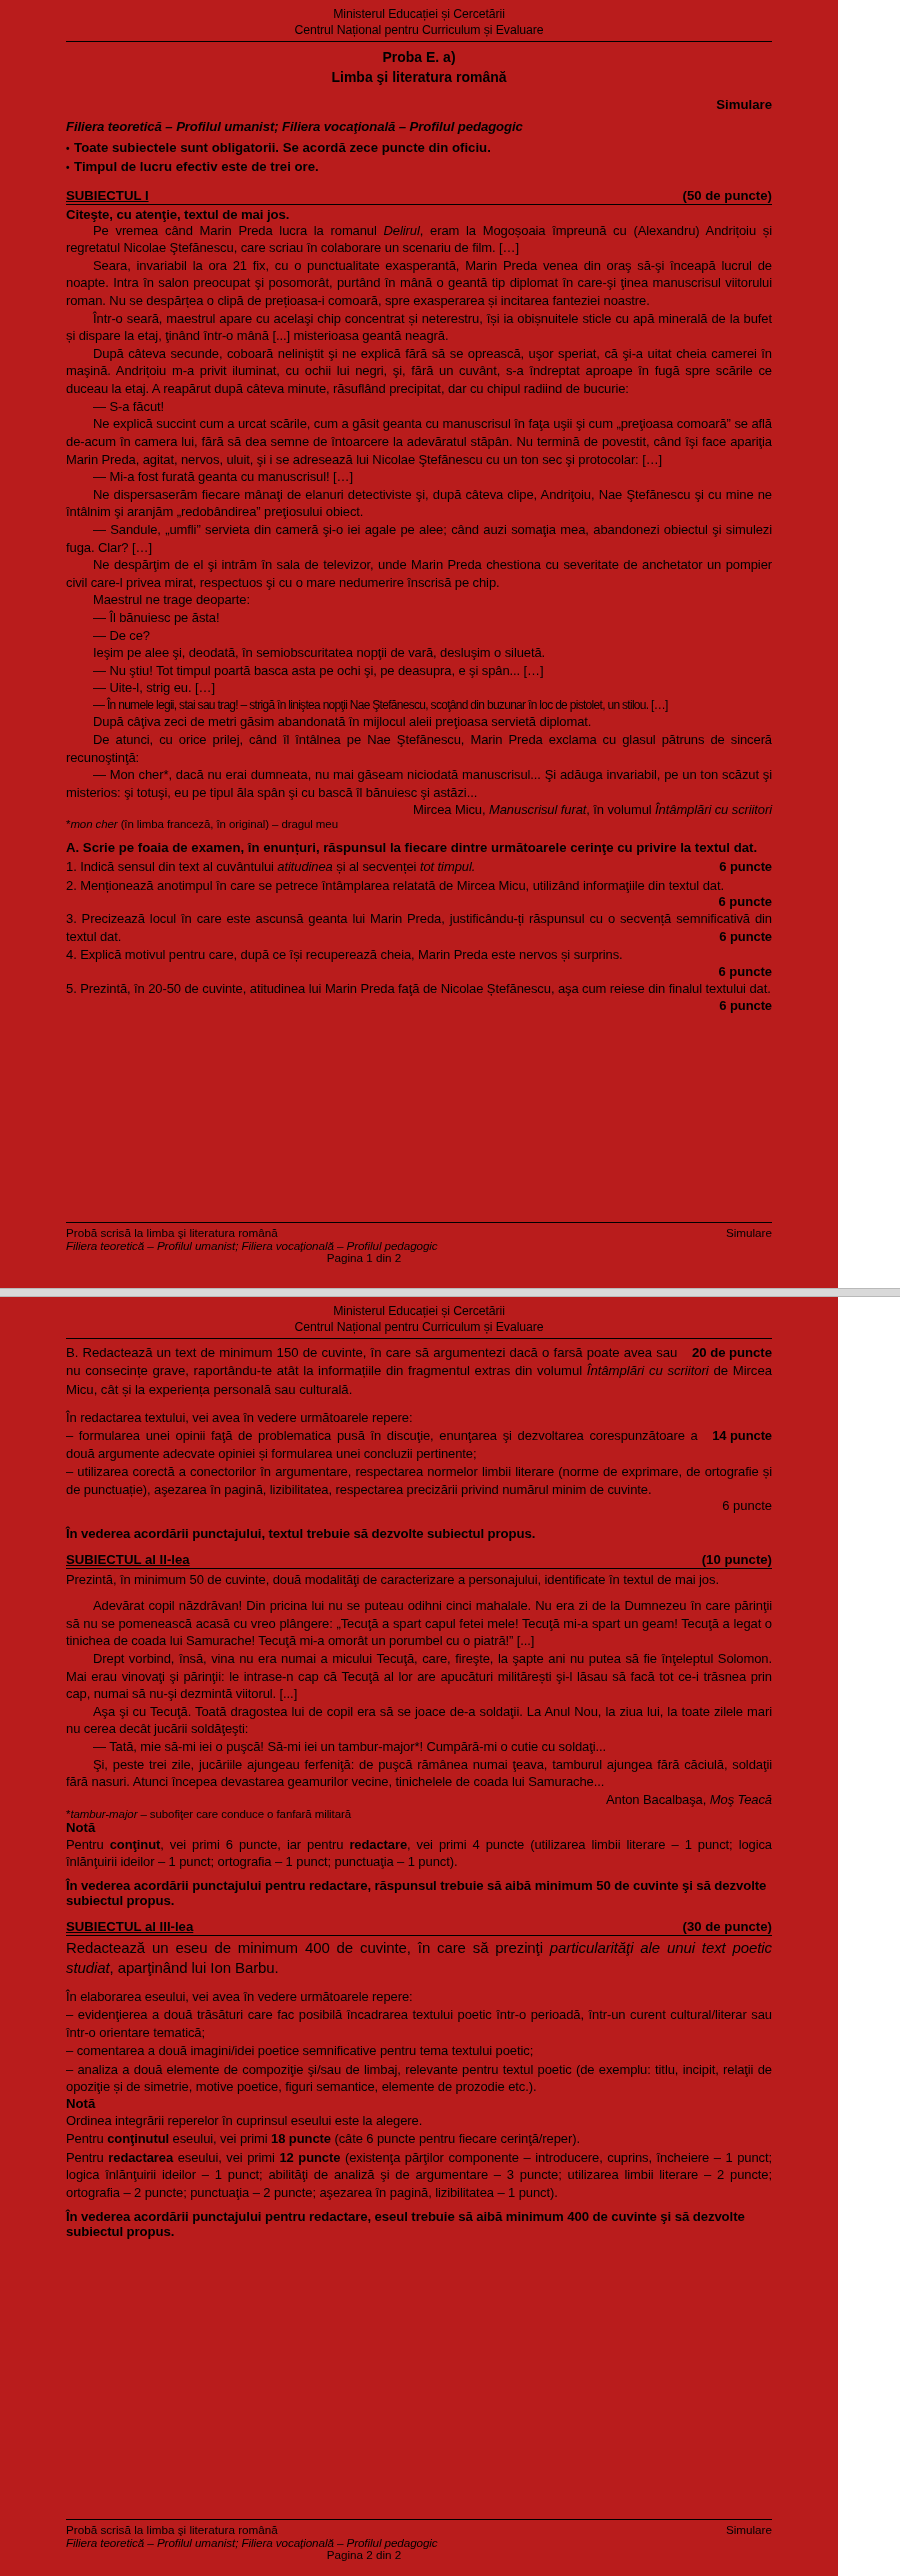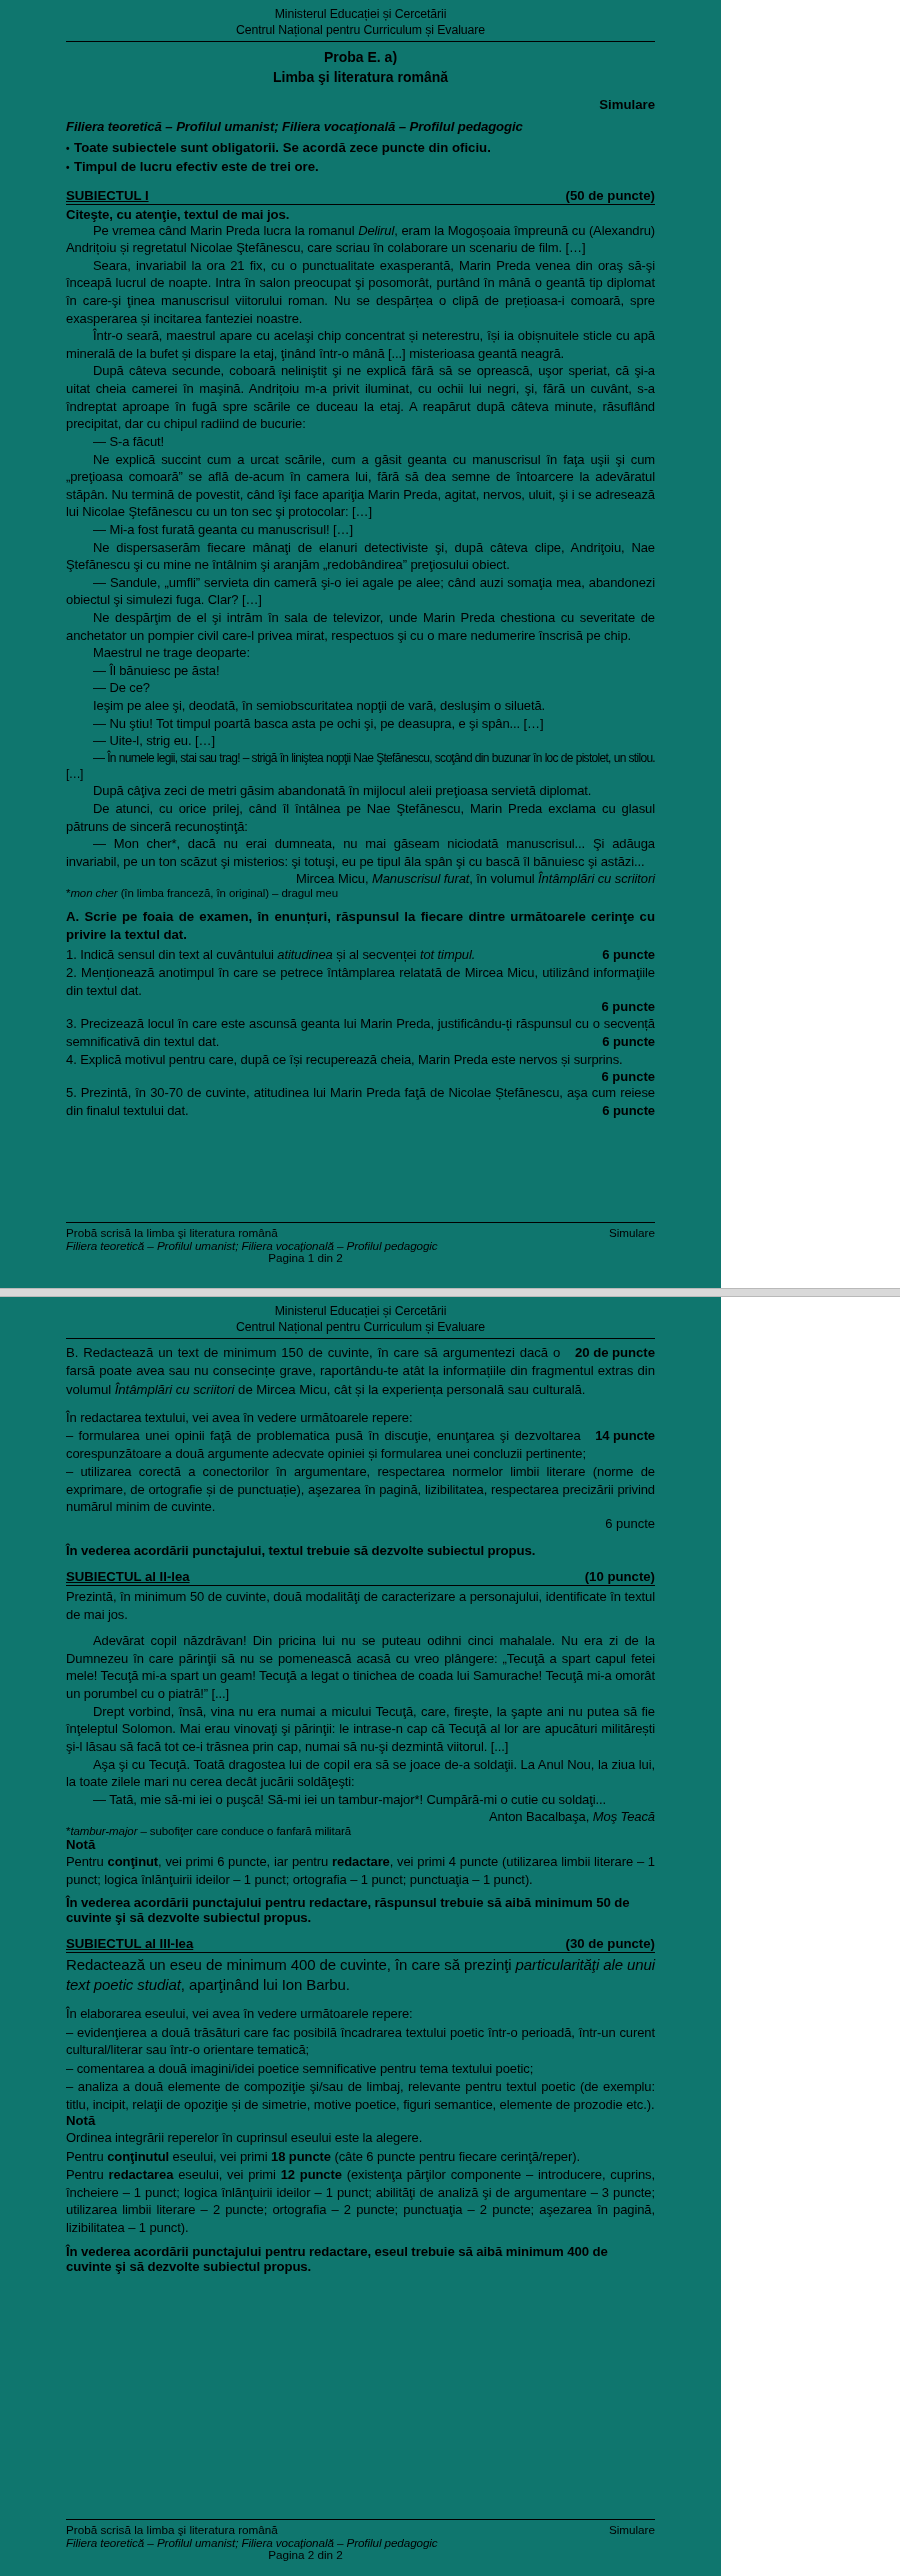"Ministerul Educației și Cercetării" .page { background: #0f766e -> #b91c1c; width: 721px -> 838px }
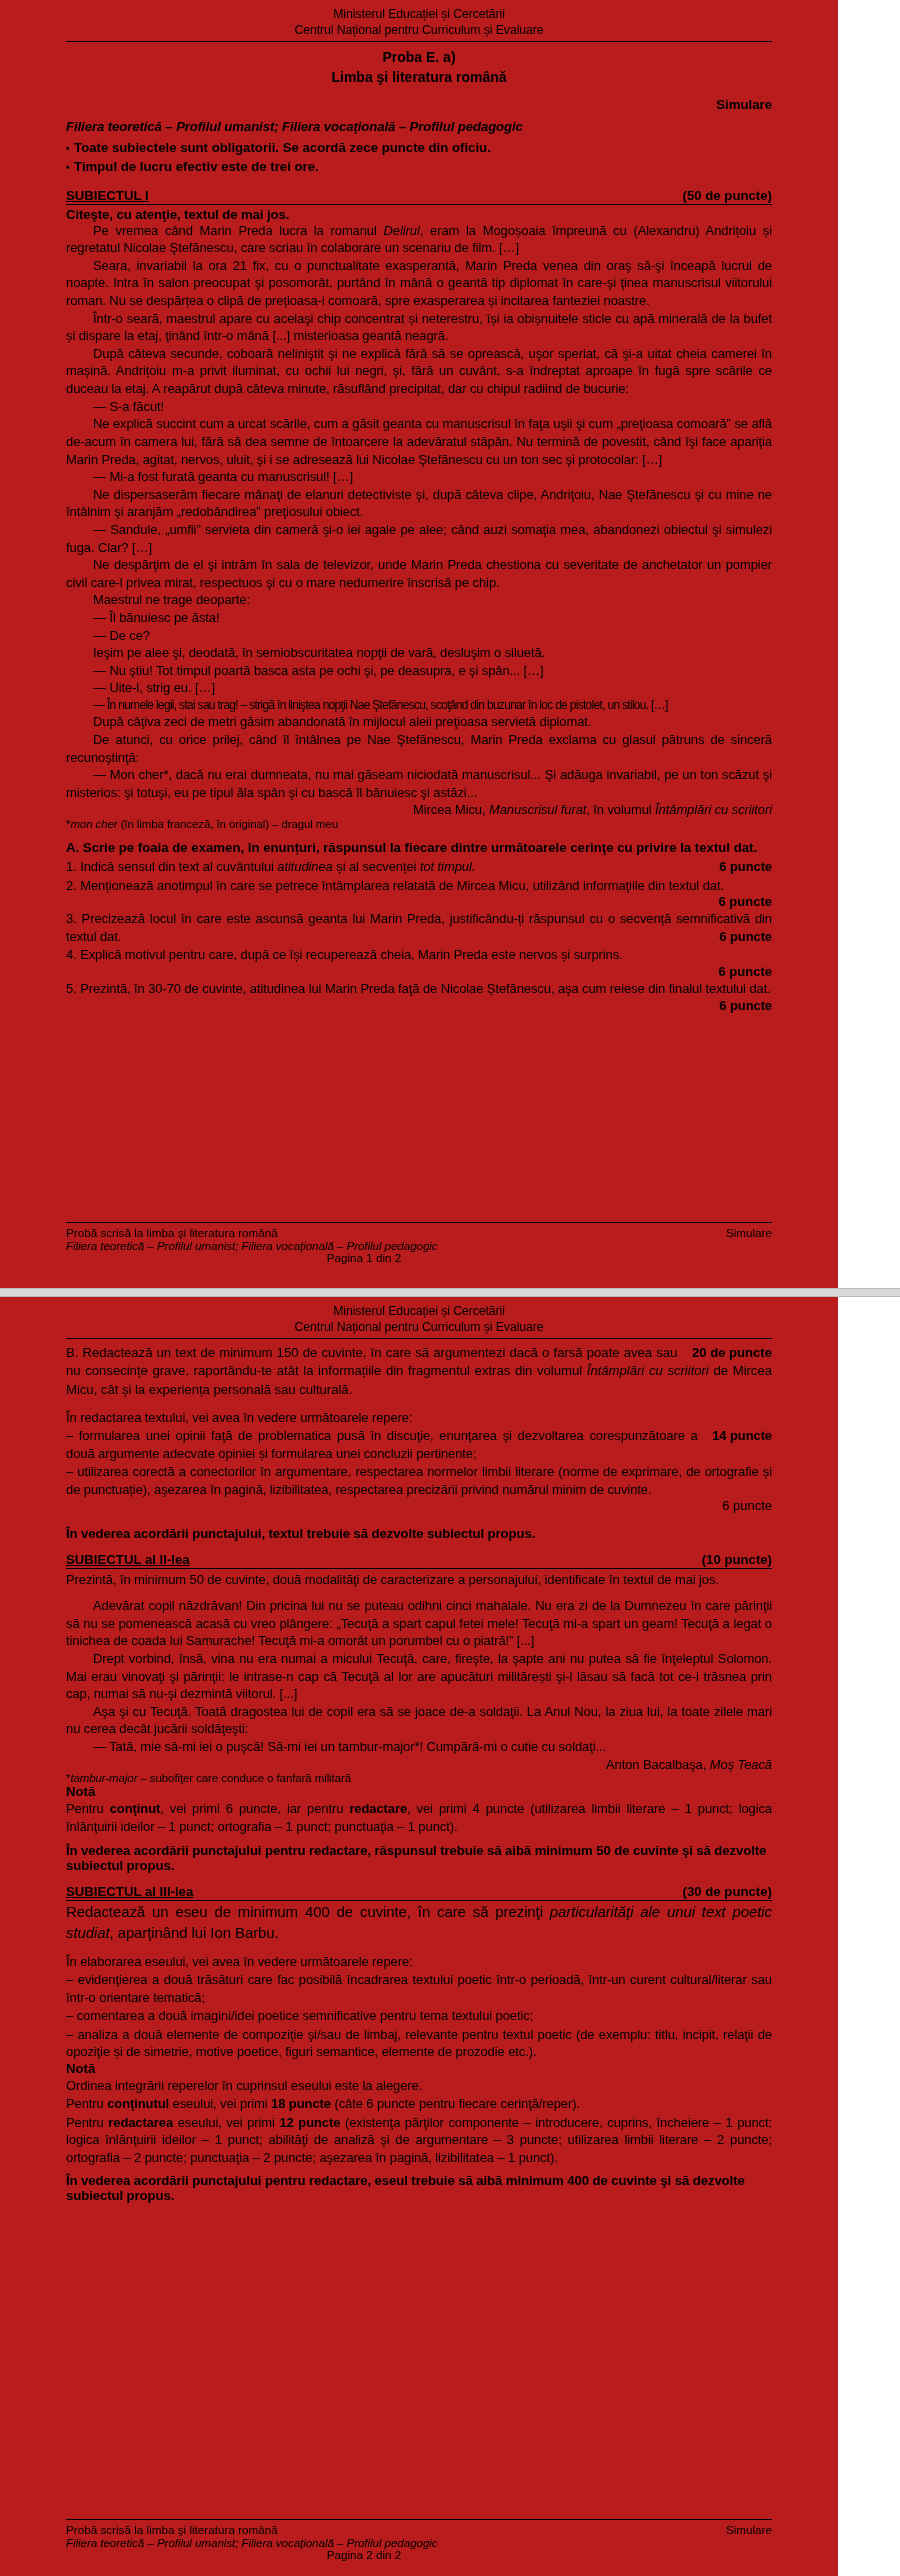"5. Prezintă, în 30-70 de" span { text: 30-70 -> 20-50 }
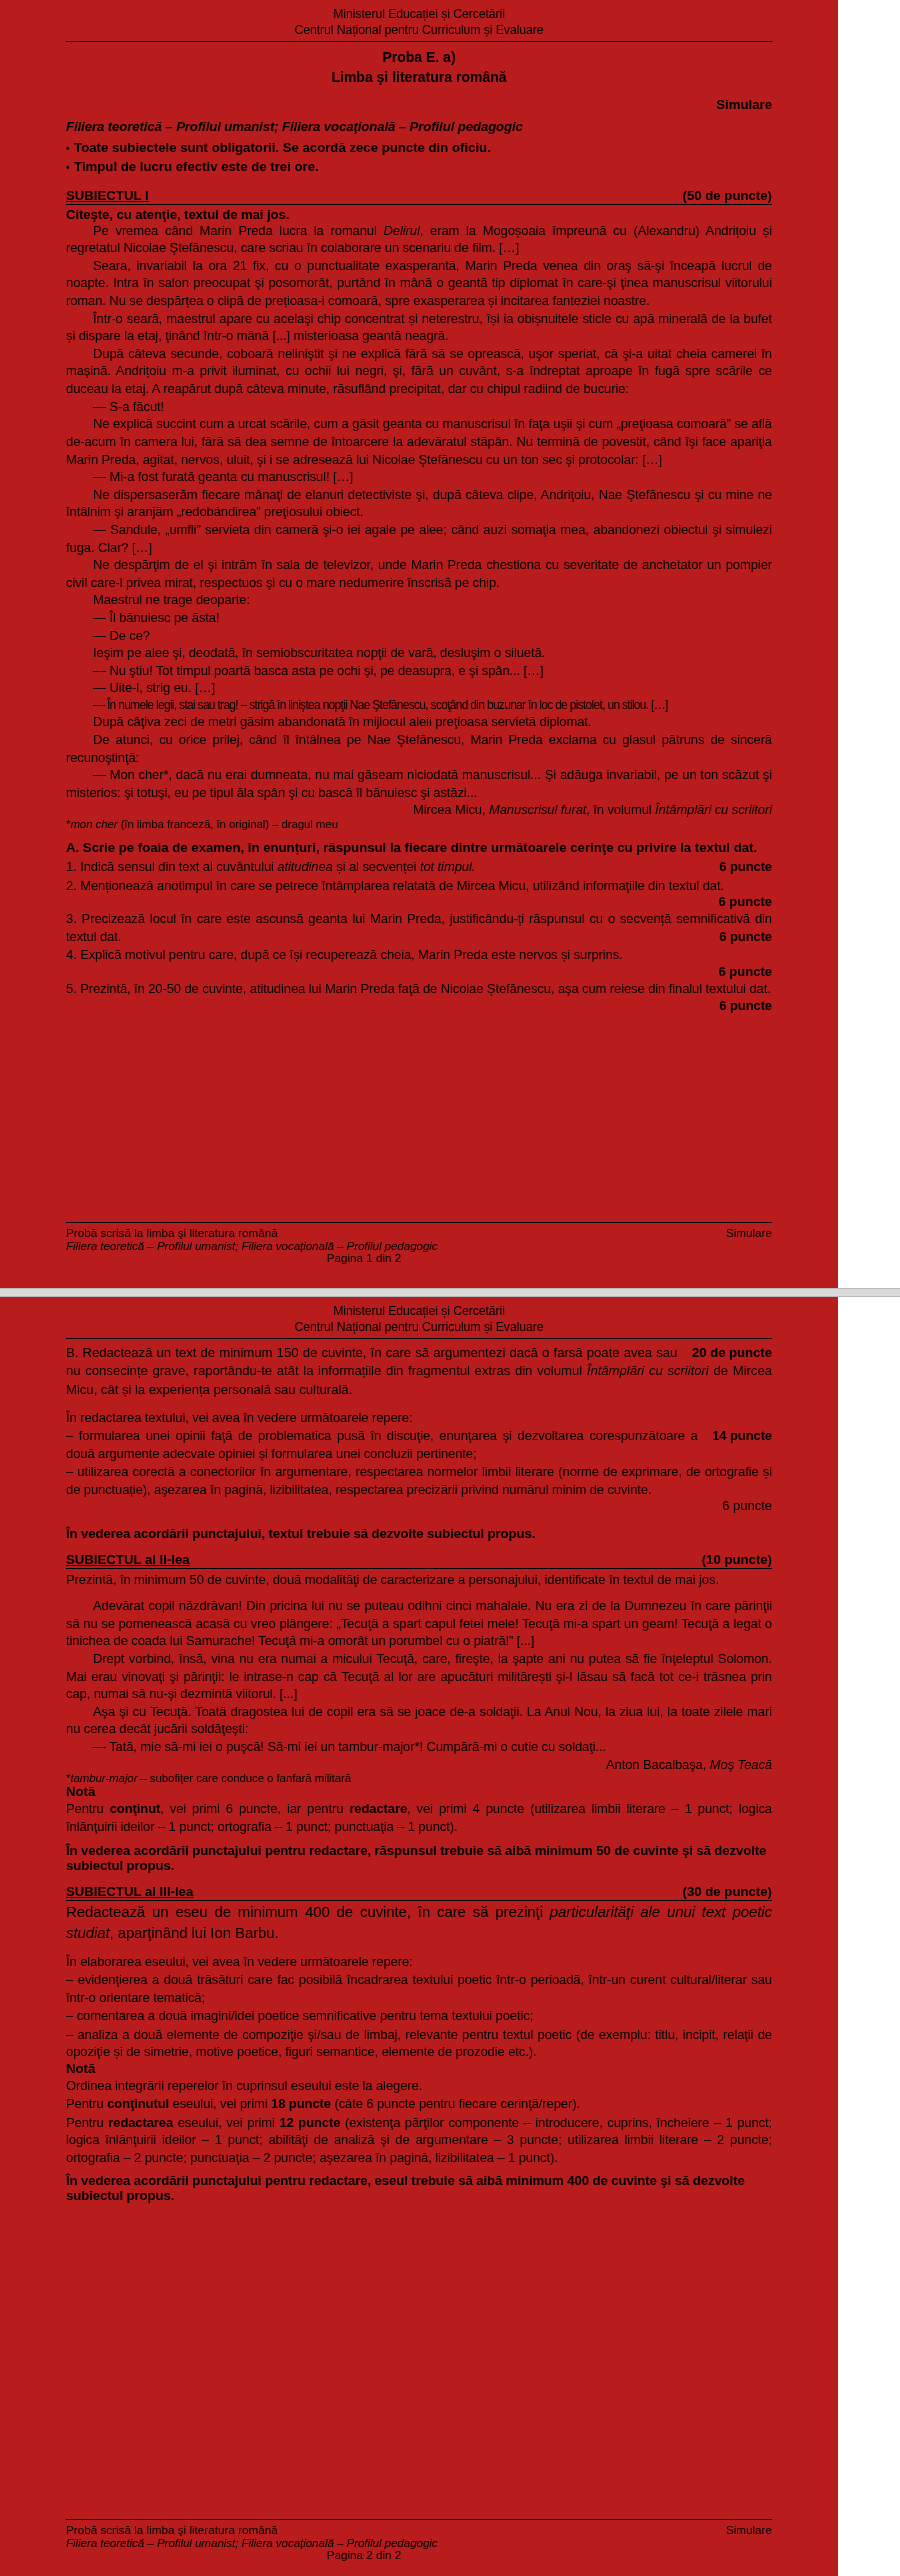"Şi, peste trei zile, jucăriile" p.ptext { html: none -> <p>Şi, peste trei zile, jucăriile ajungeau ferfeniţă: de puşcă rămânea numai ţeava, tamburul ajungea fără căciulă, soldaţii fără nasuri. Atunci începea devastarea geamurilor vecine, tinichelele de coada lui Samurache...</p> }
